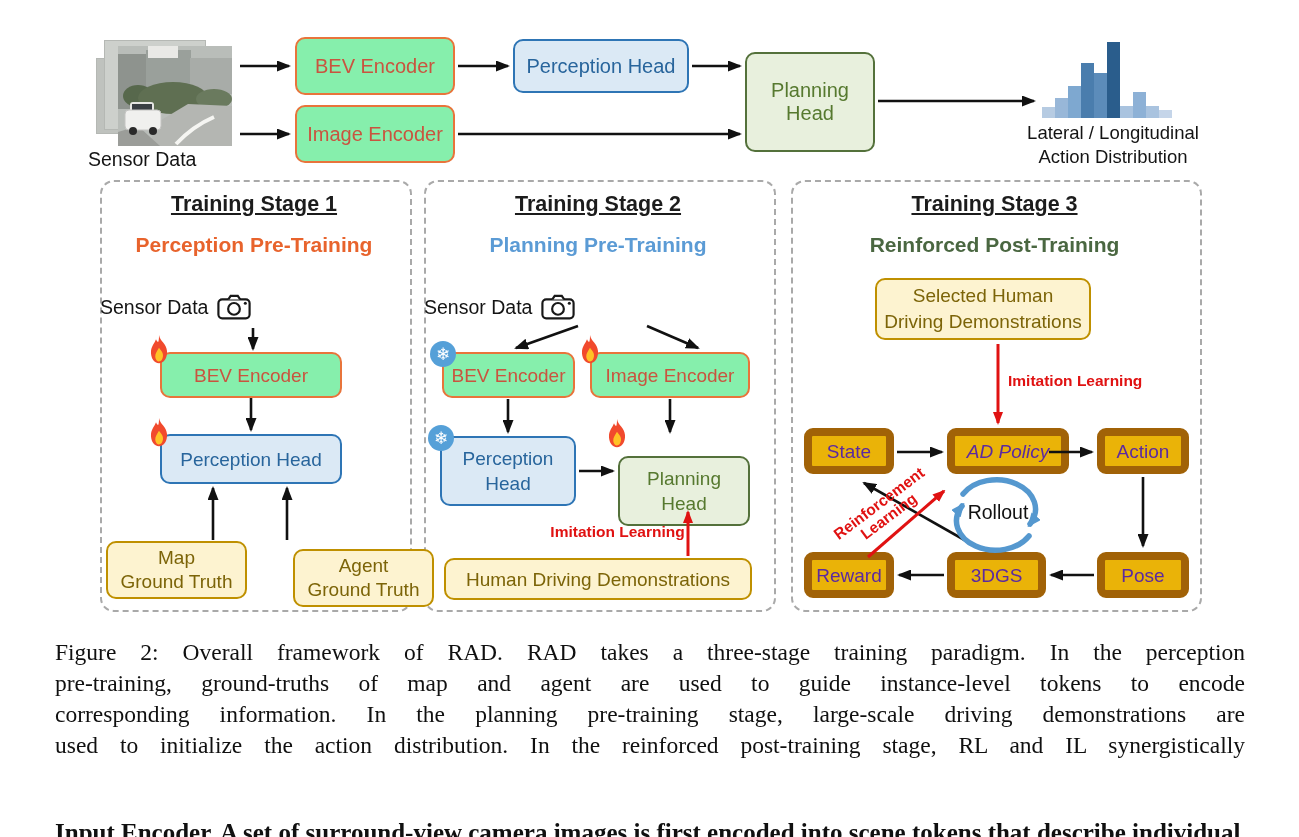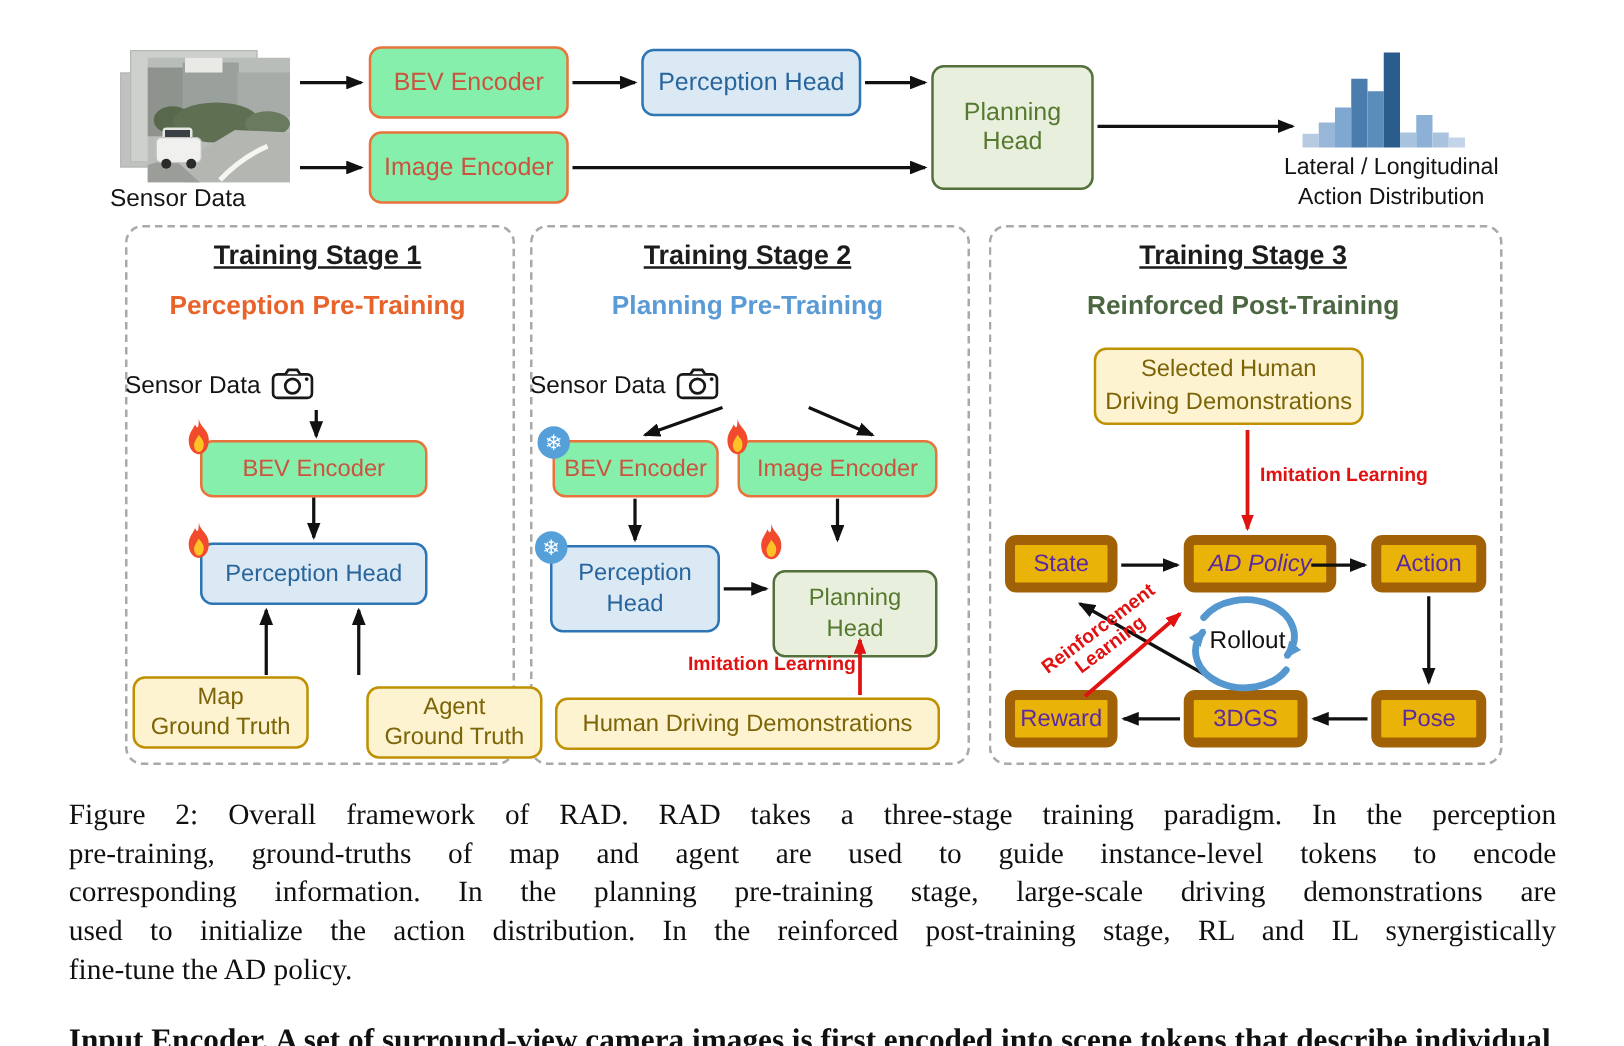"fine-tune the AD policy." div.caption-line { html: <div>fine-tune the AD policy.</div> -> none }
